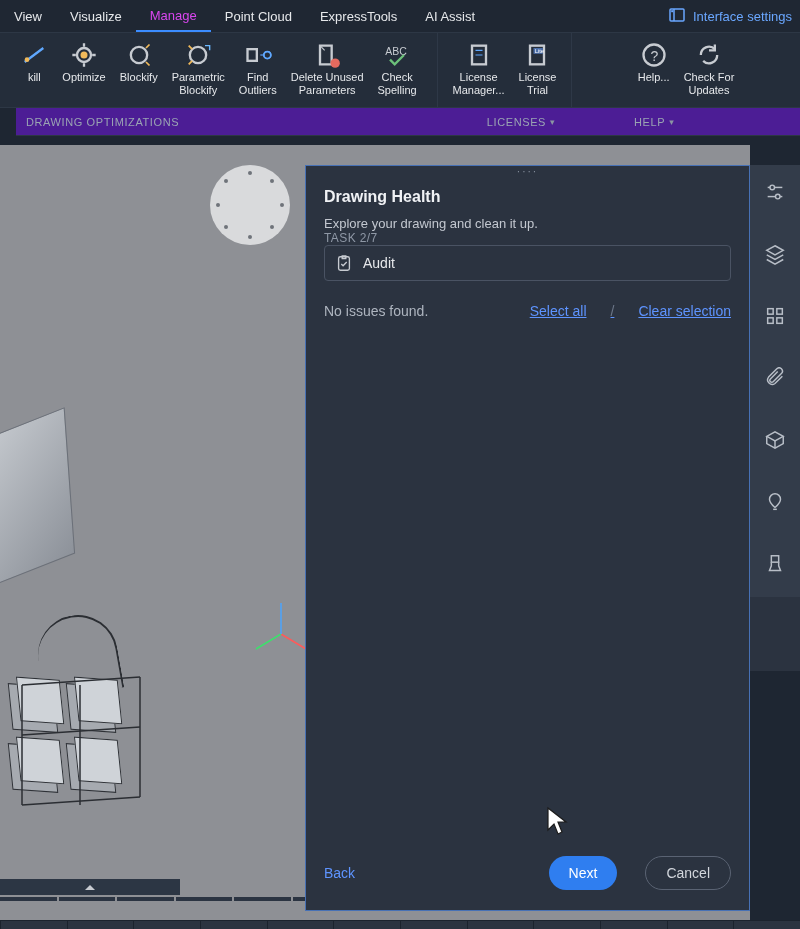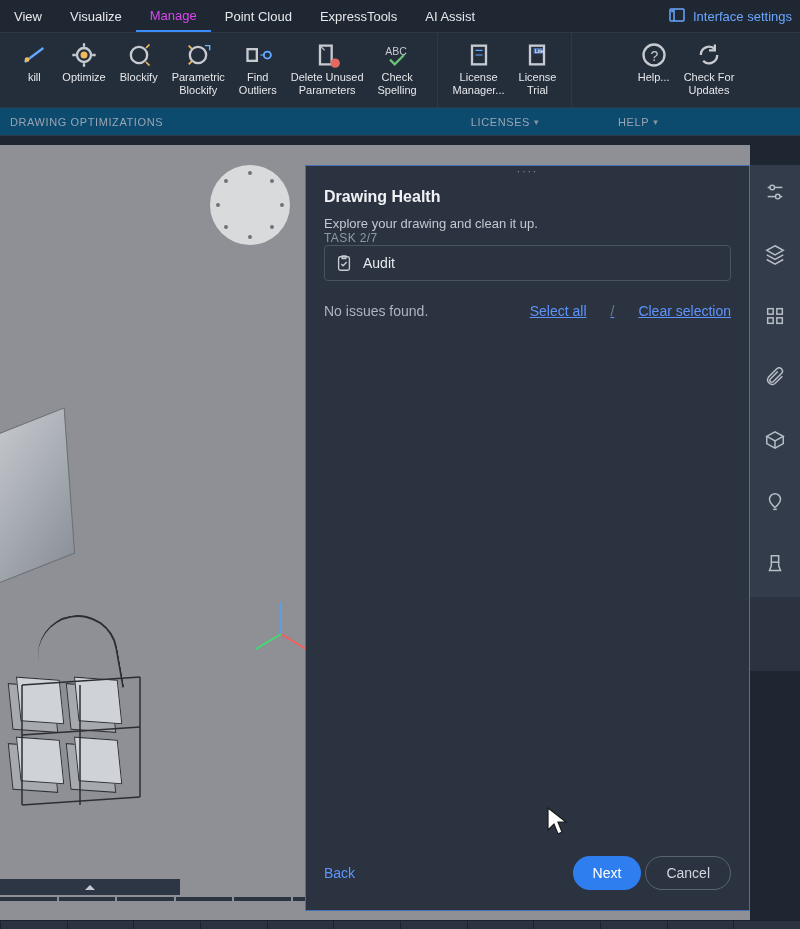"DRAWING OPTIMIZATIONS" .group-titles { background: #0c4a6e -> #4c1d95; margin-left: none -> 16px }
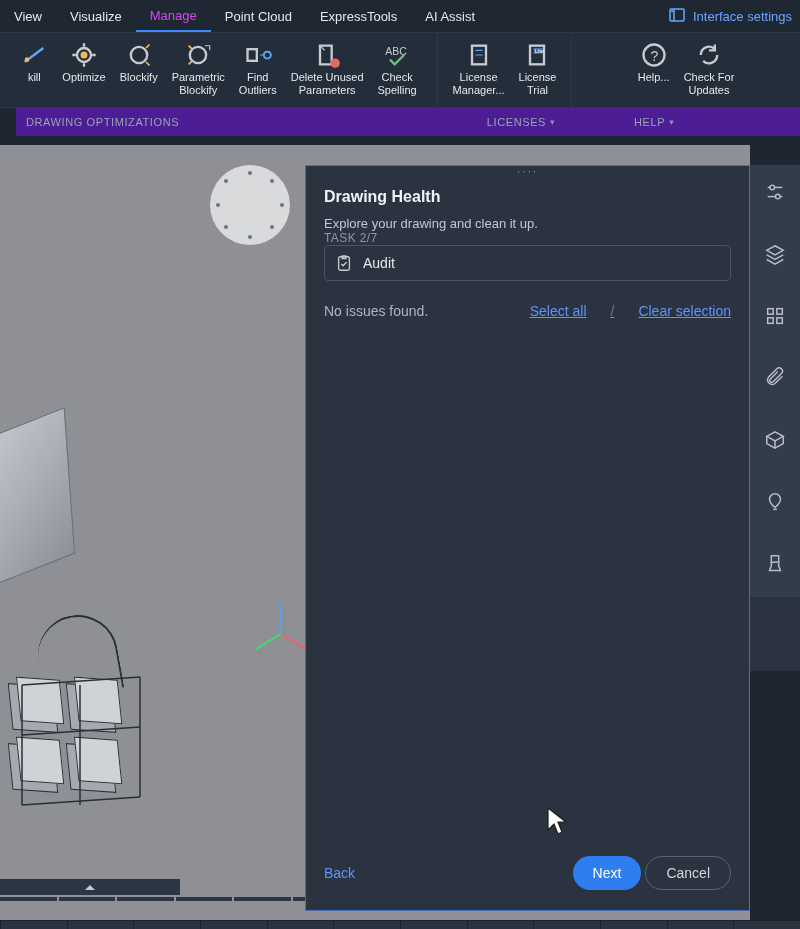"Next" .footer .btns { gap: 4px -> 28px }
